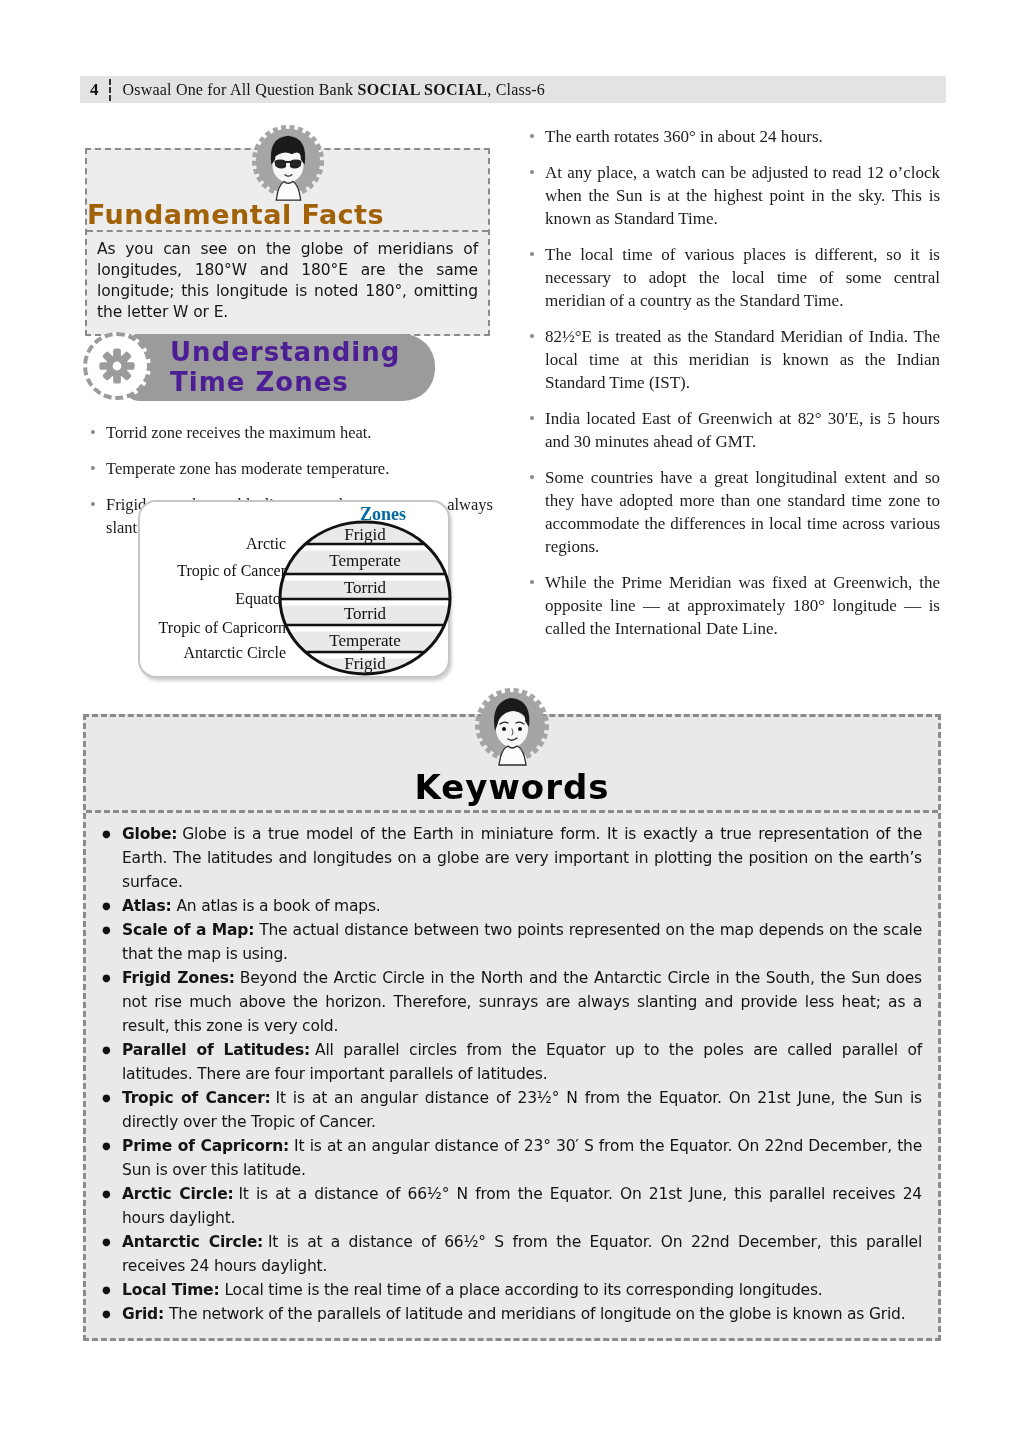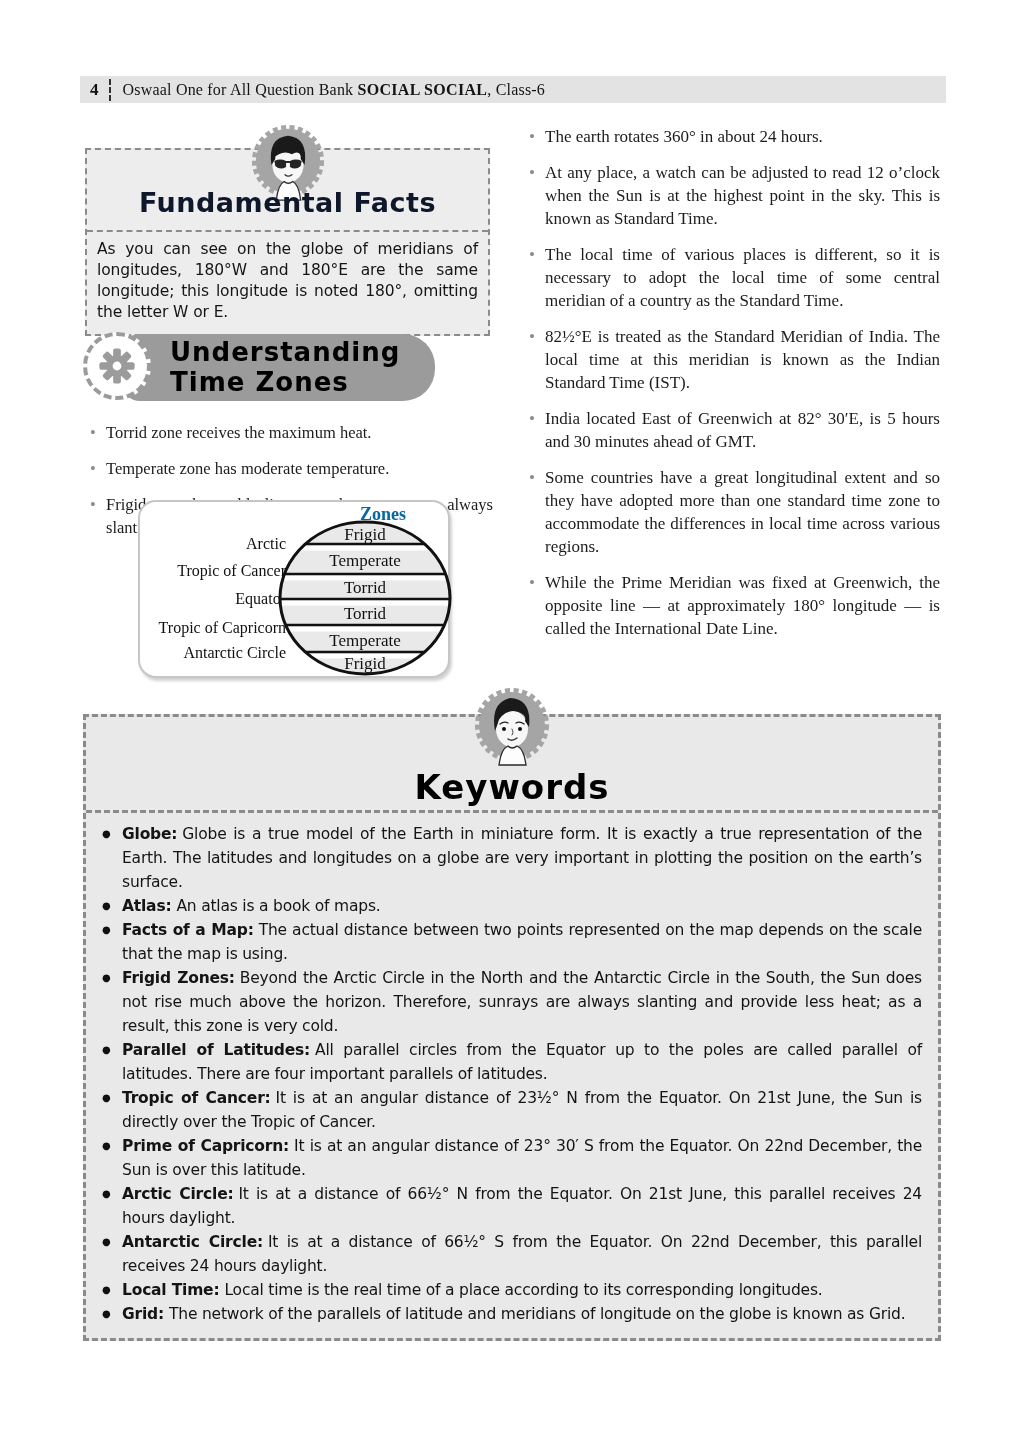"Fundamental Facts" .ff-title { bottom: 12px -> 0; color: #0f172a -> #a16207; text-align: center -> none }
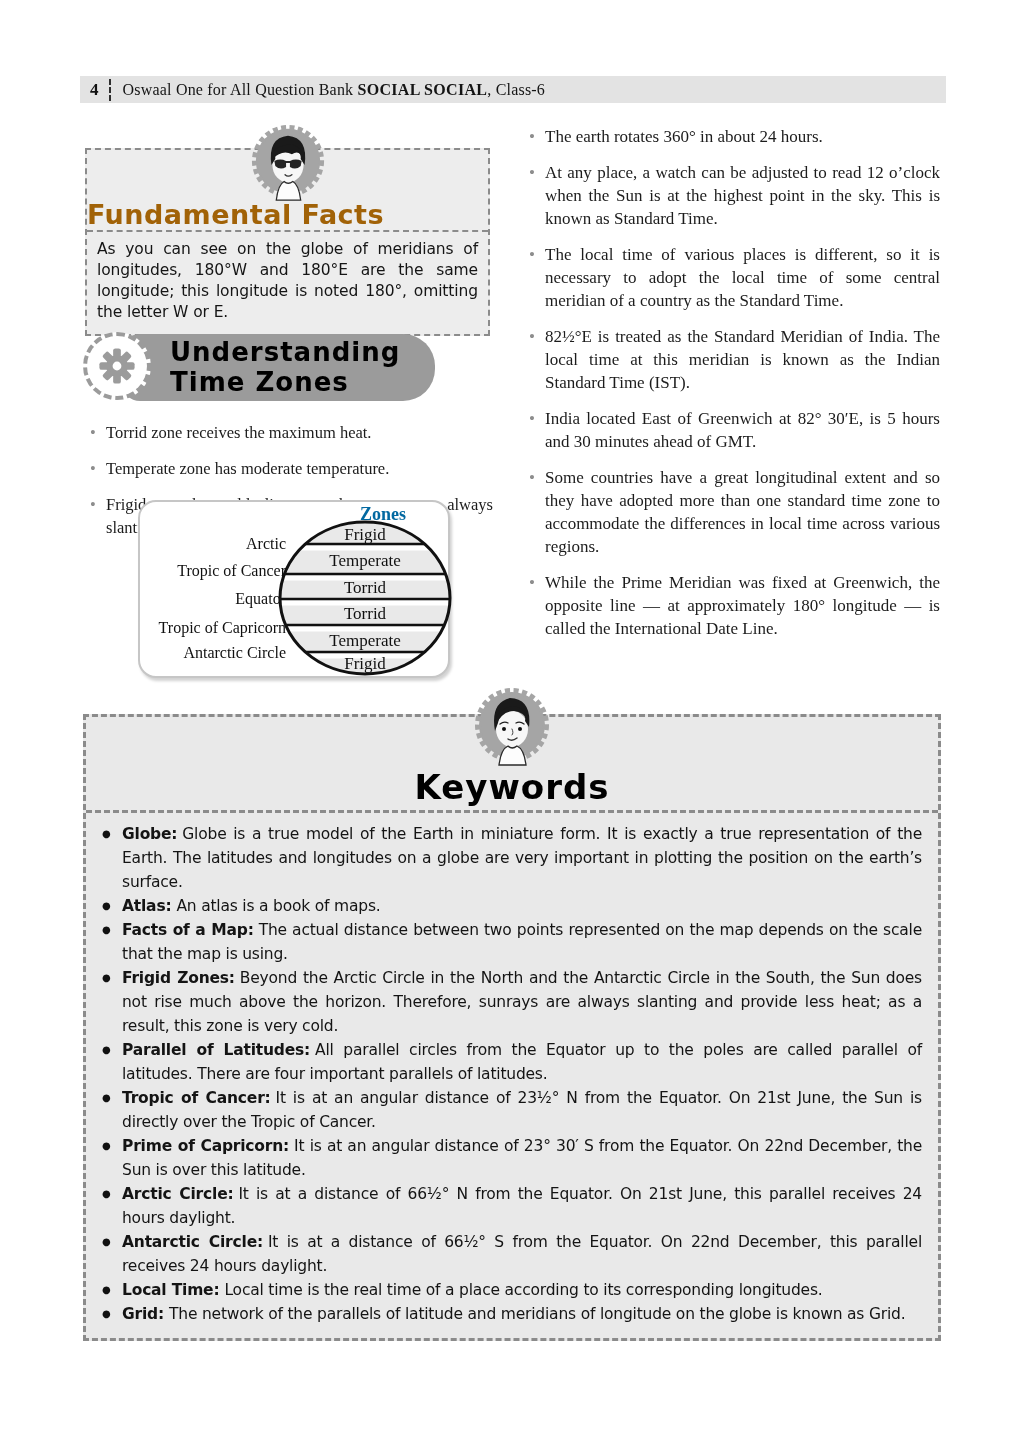"Understanding" .utz-pill { color: #000000 -> #4c1d95 }
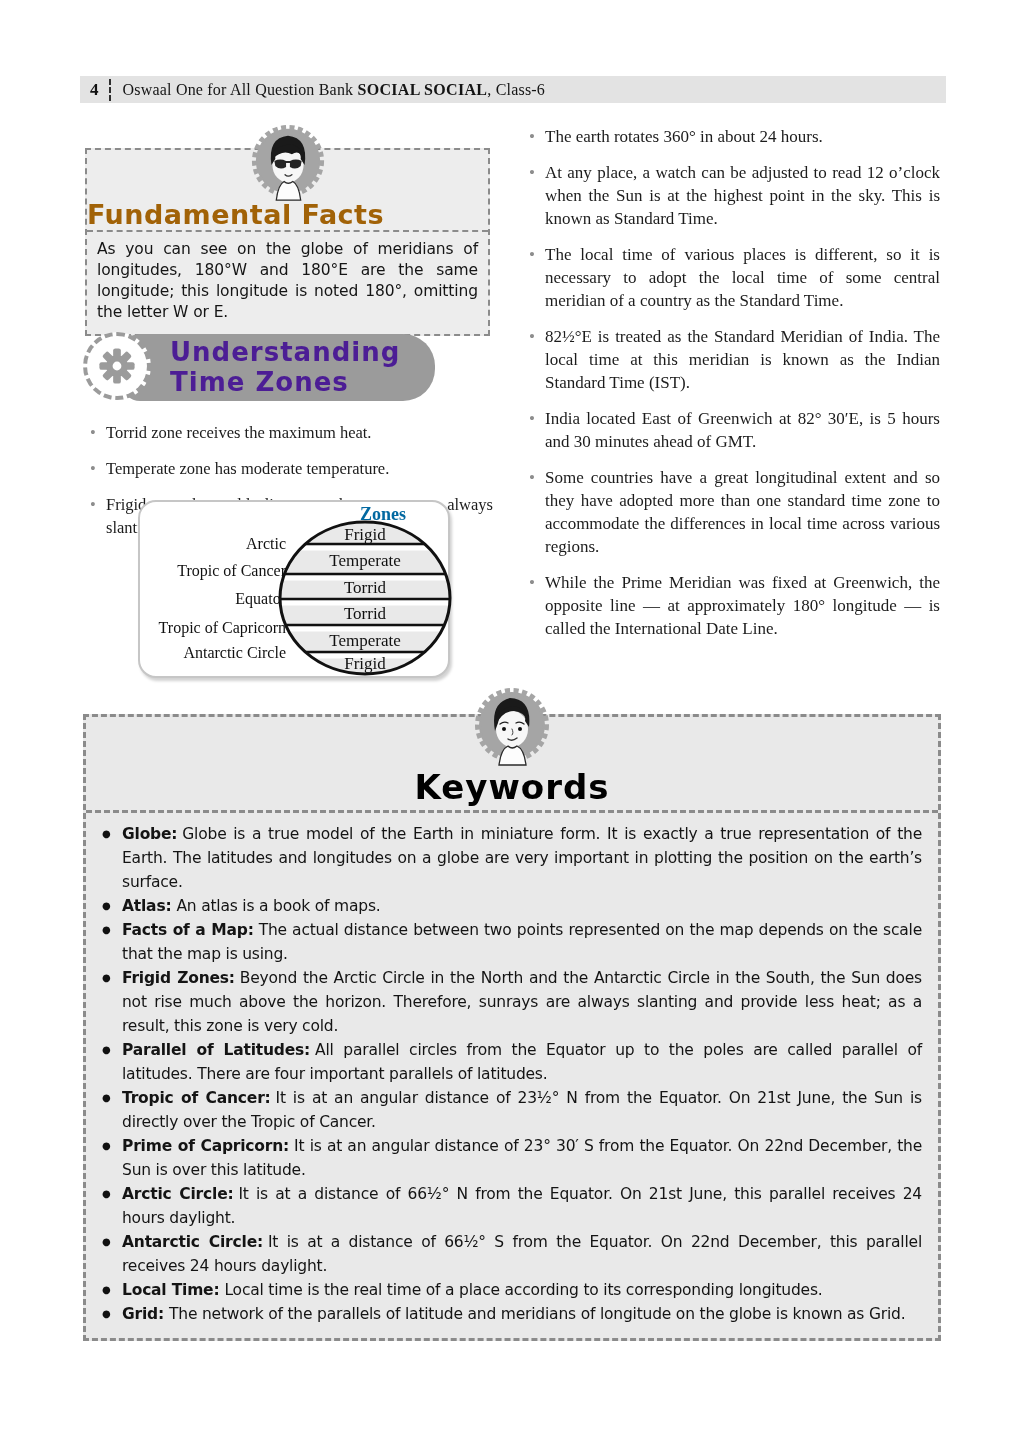"Facts of a Map:" b { text: Facts -> Scale }
